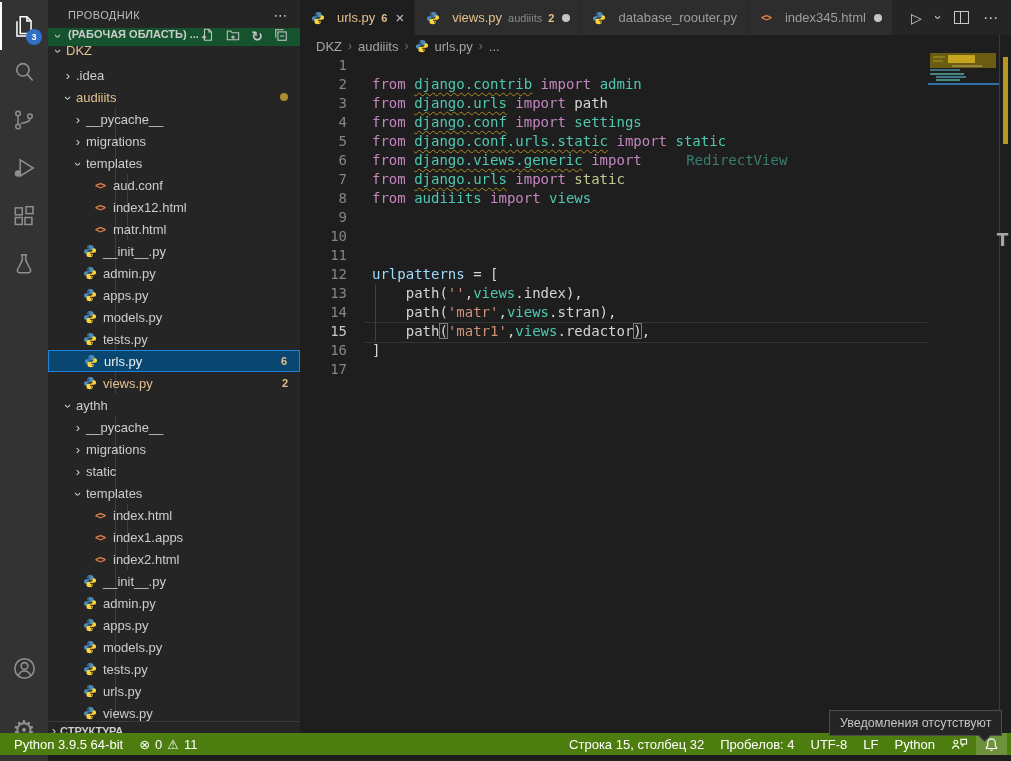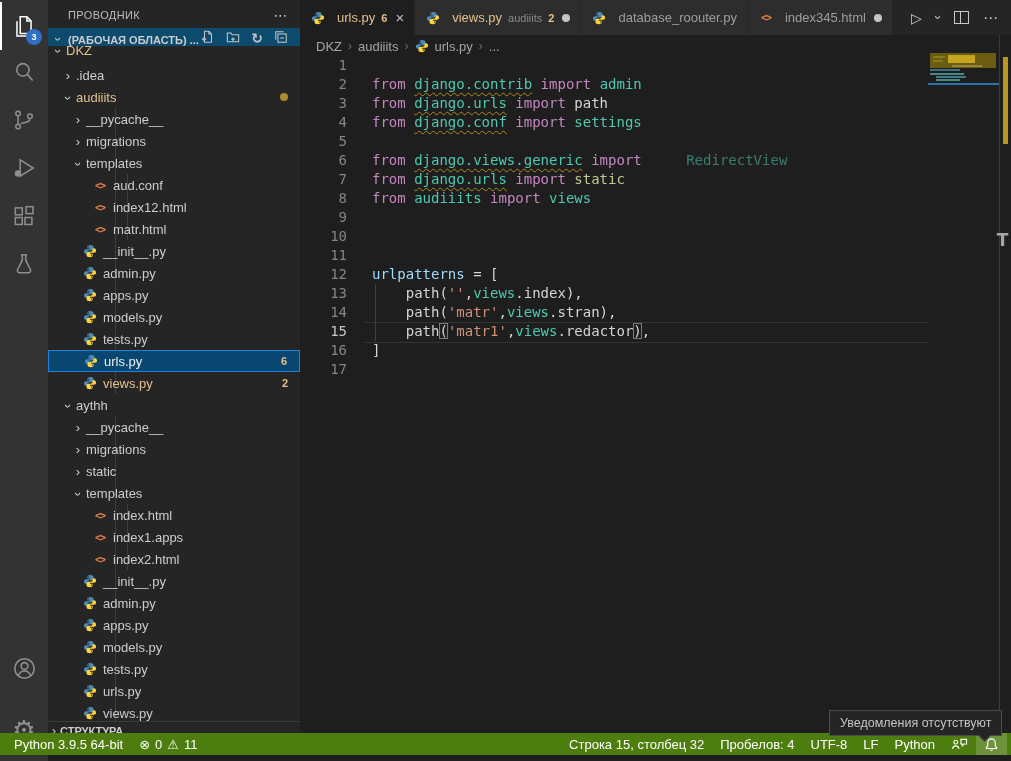"(РАБОЧАЯ ОБЛАСТЬ) ..." .ws-header { align-items: flex-end -> flex-start; background: #0c4a6e -> #14532d }
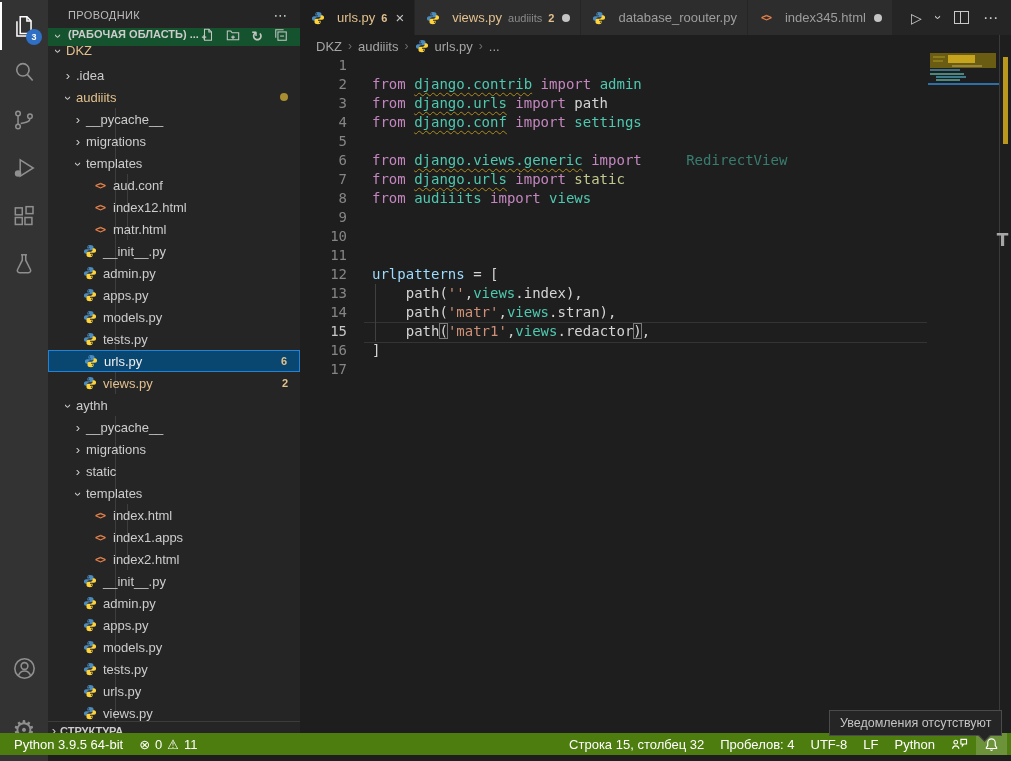"from django.conf.urls.static import" span.src { html: none -> <span><span>from</span><span> </span><span>django.conf.urls.static</span><span> </span><span>import</span><span> </span><span>static</span></span> }
